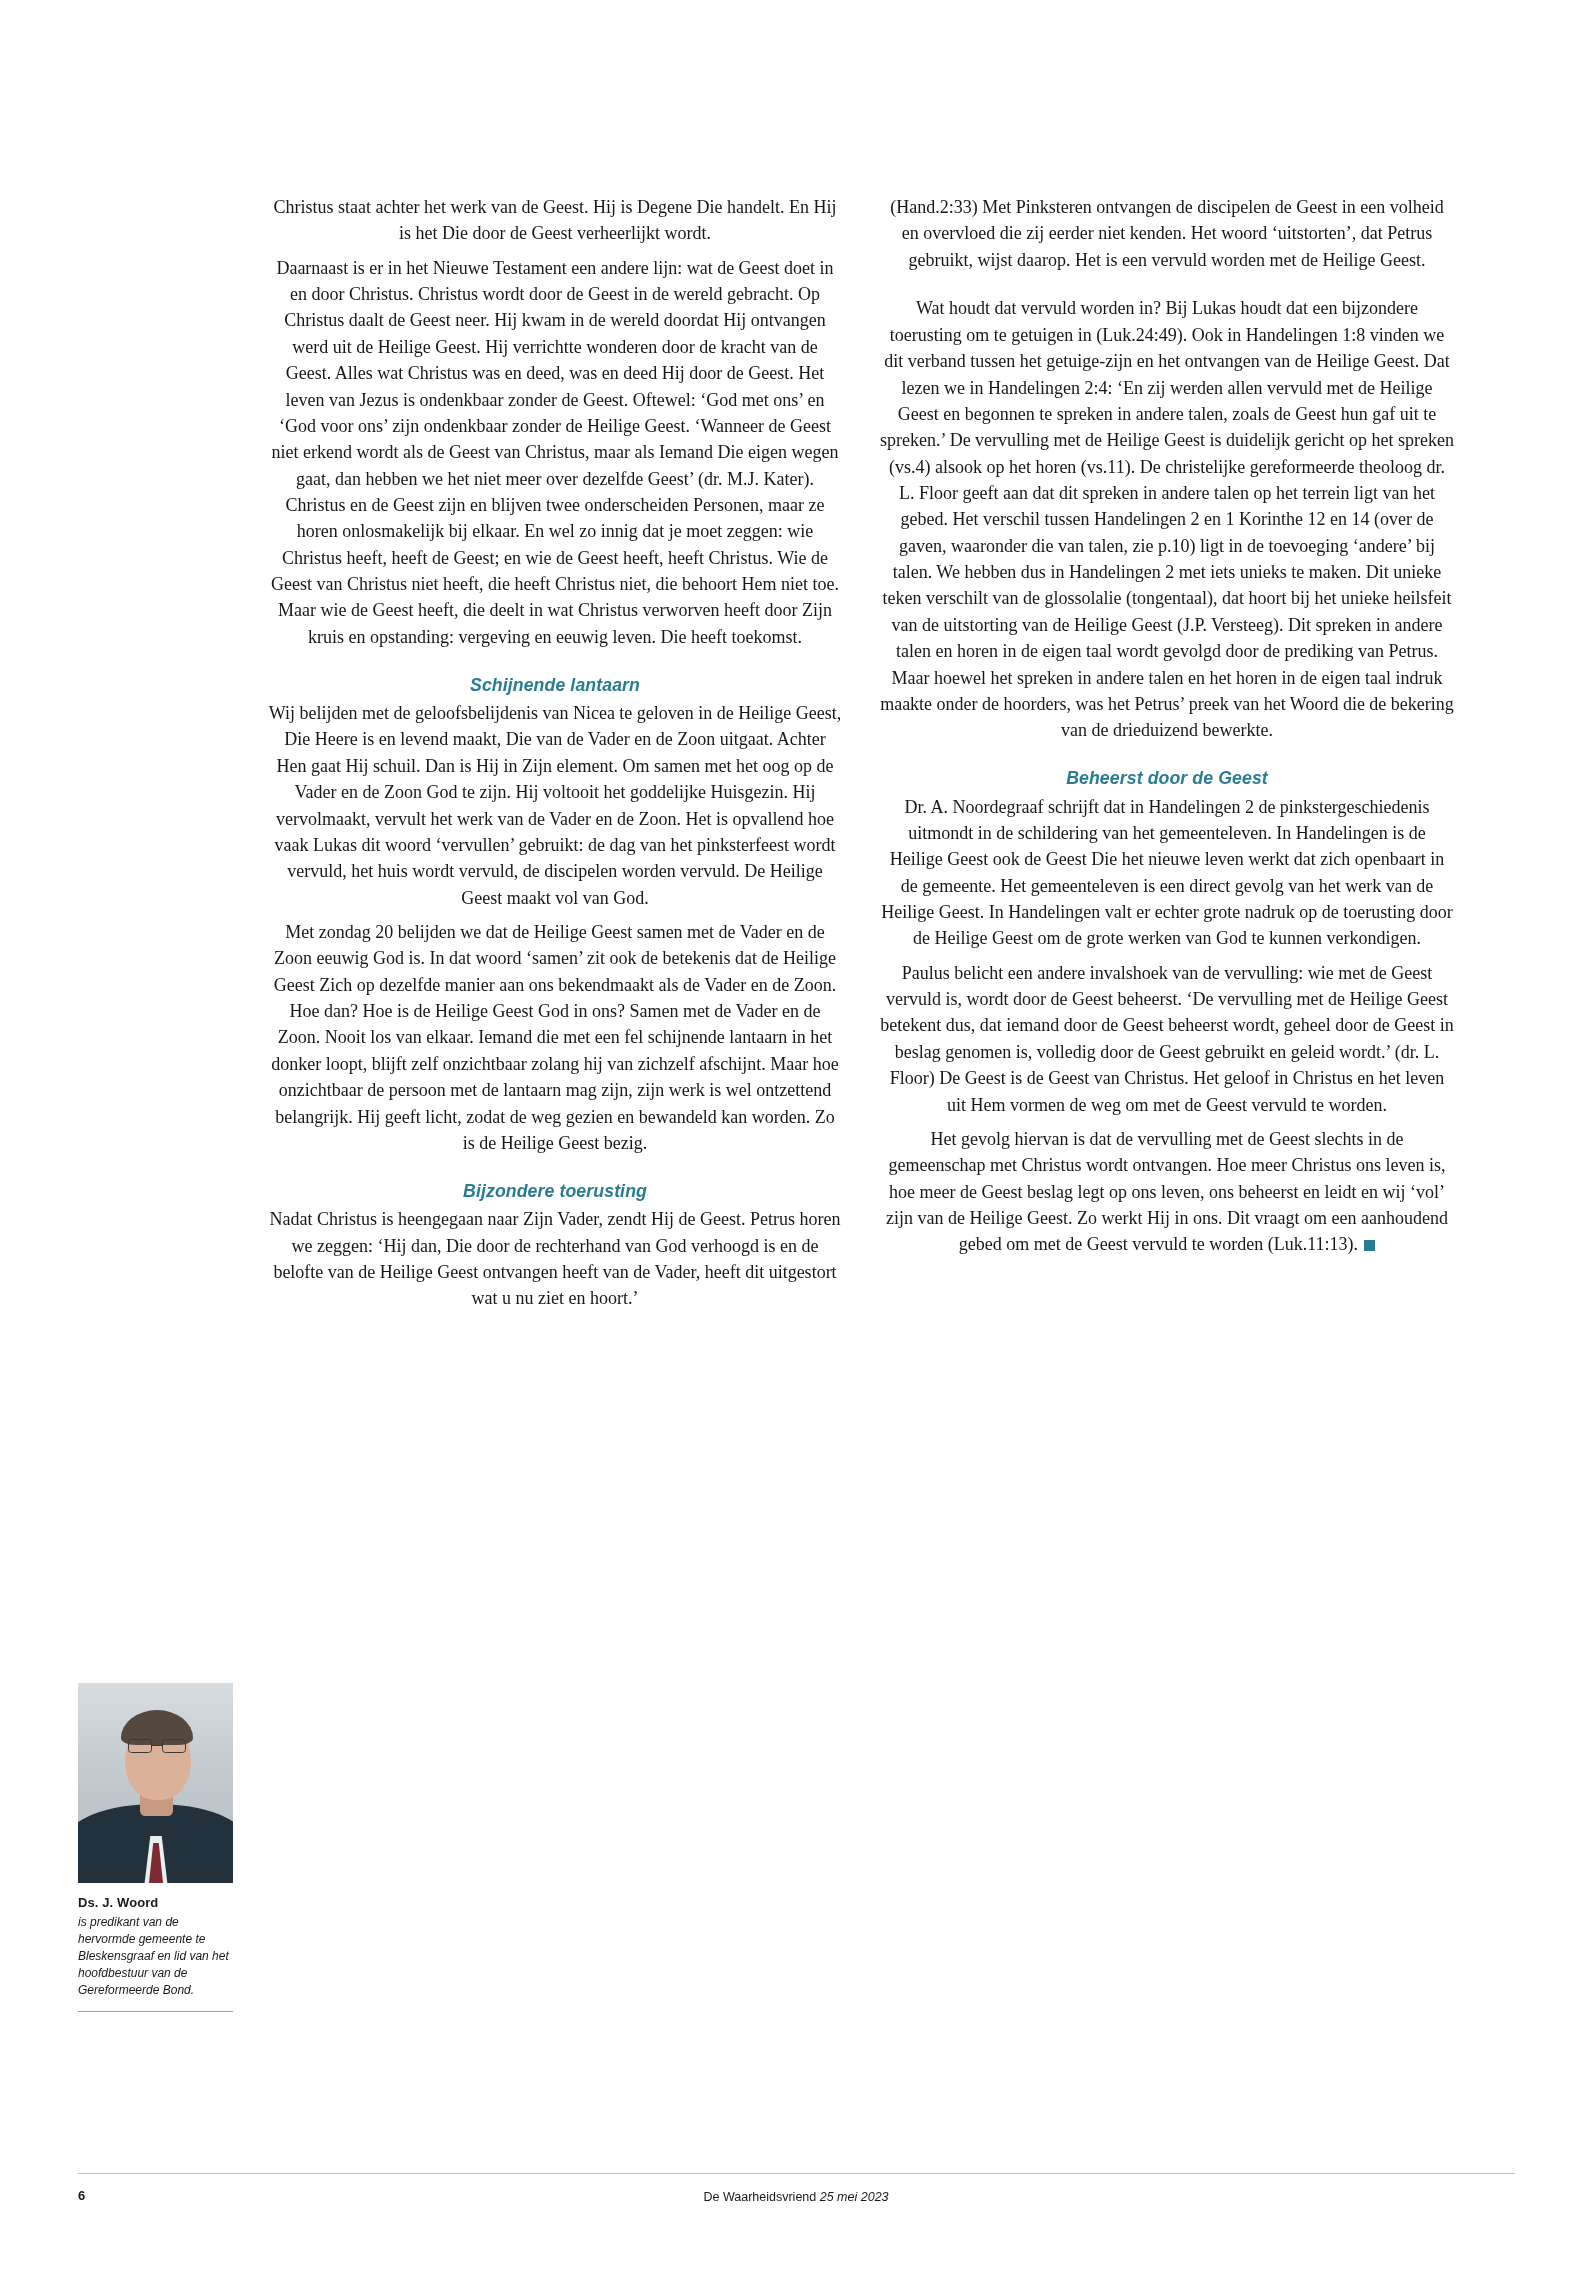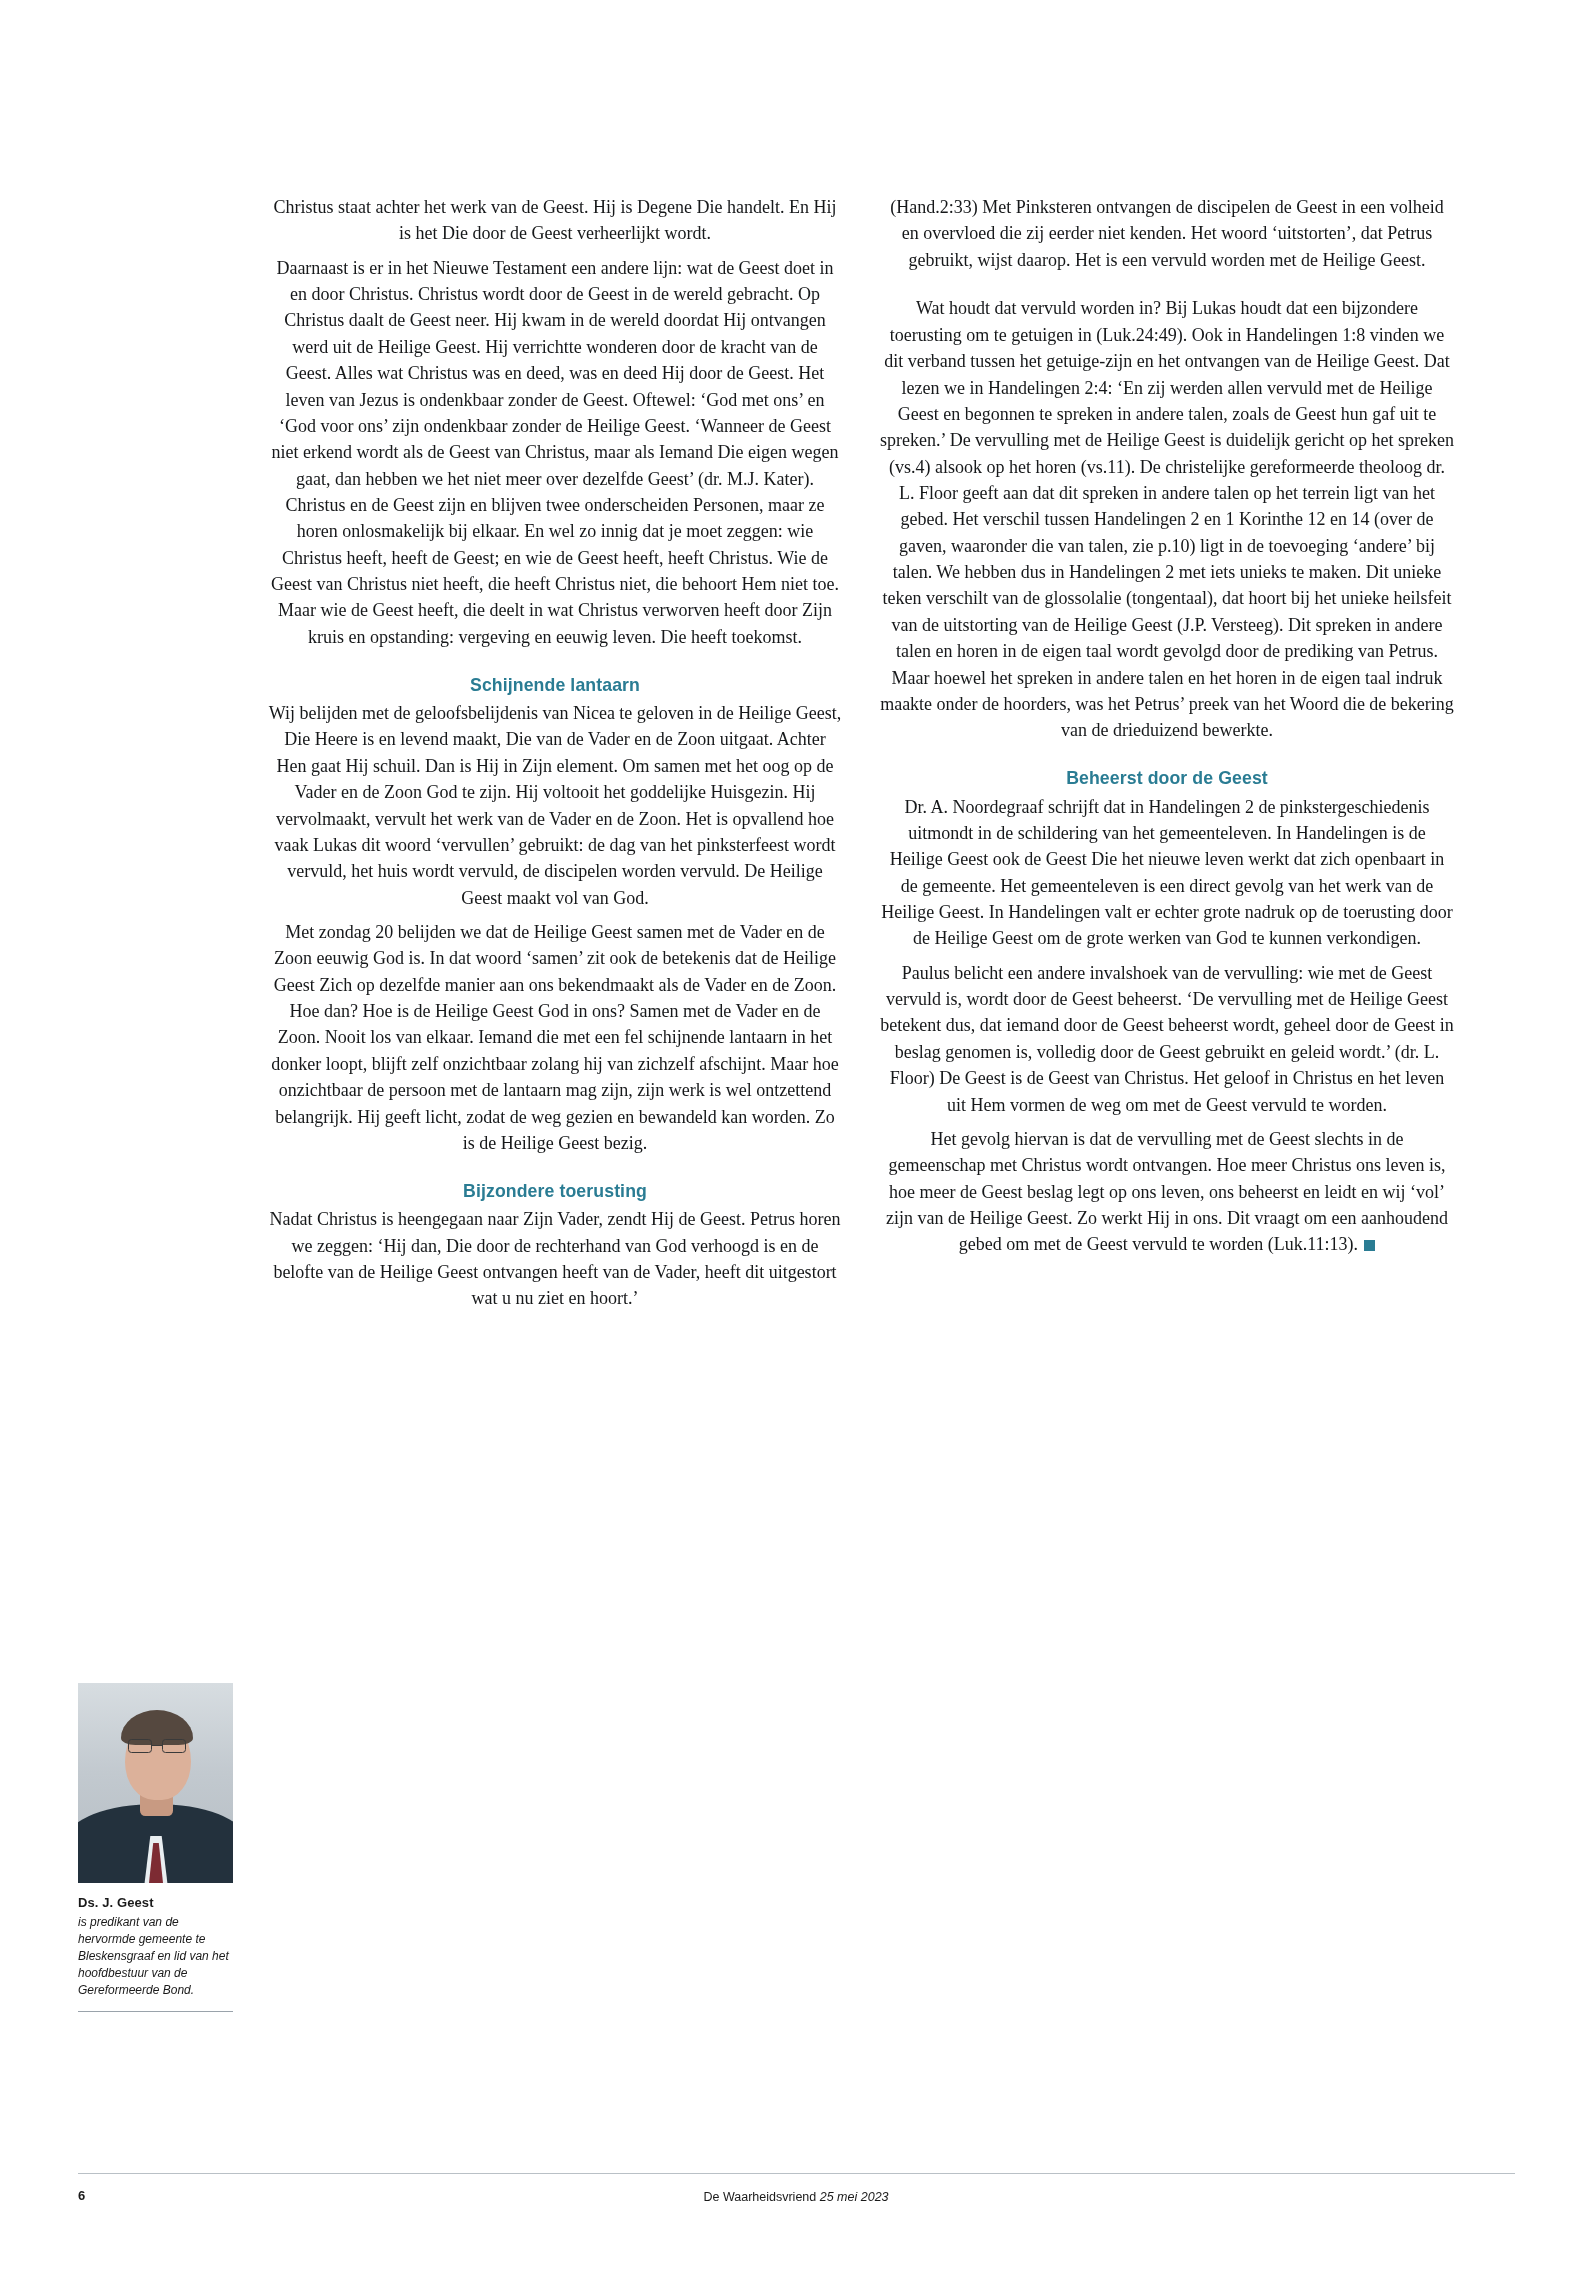"Schijnende lantaarn" .subhead { font-style: none -> italic }
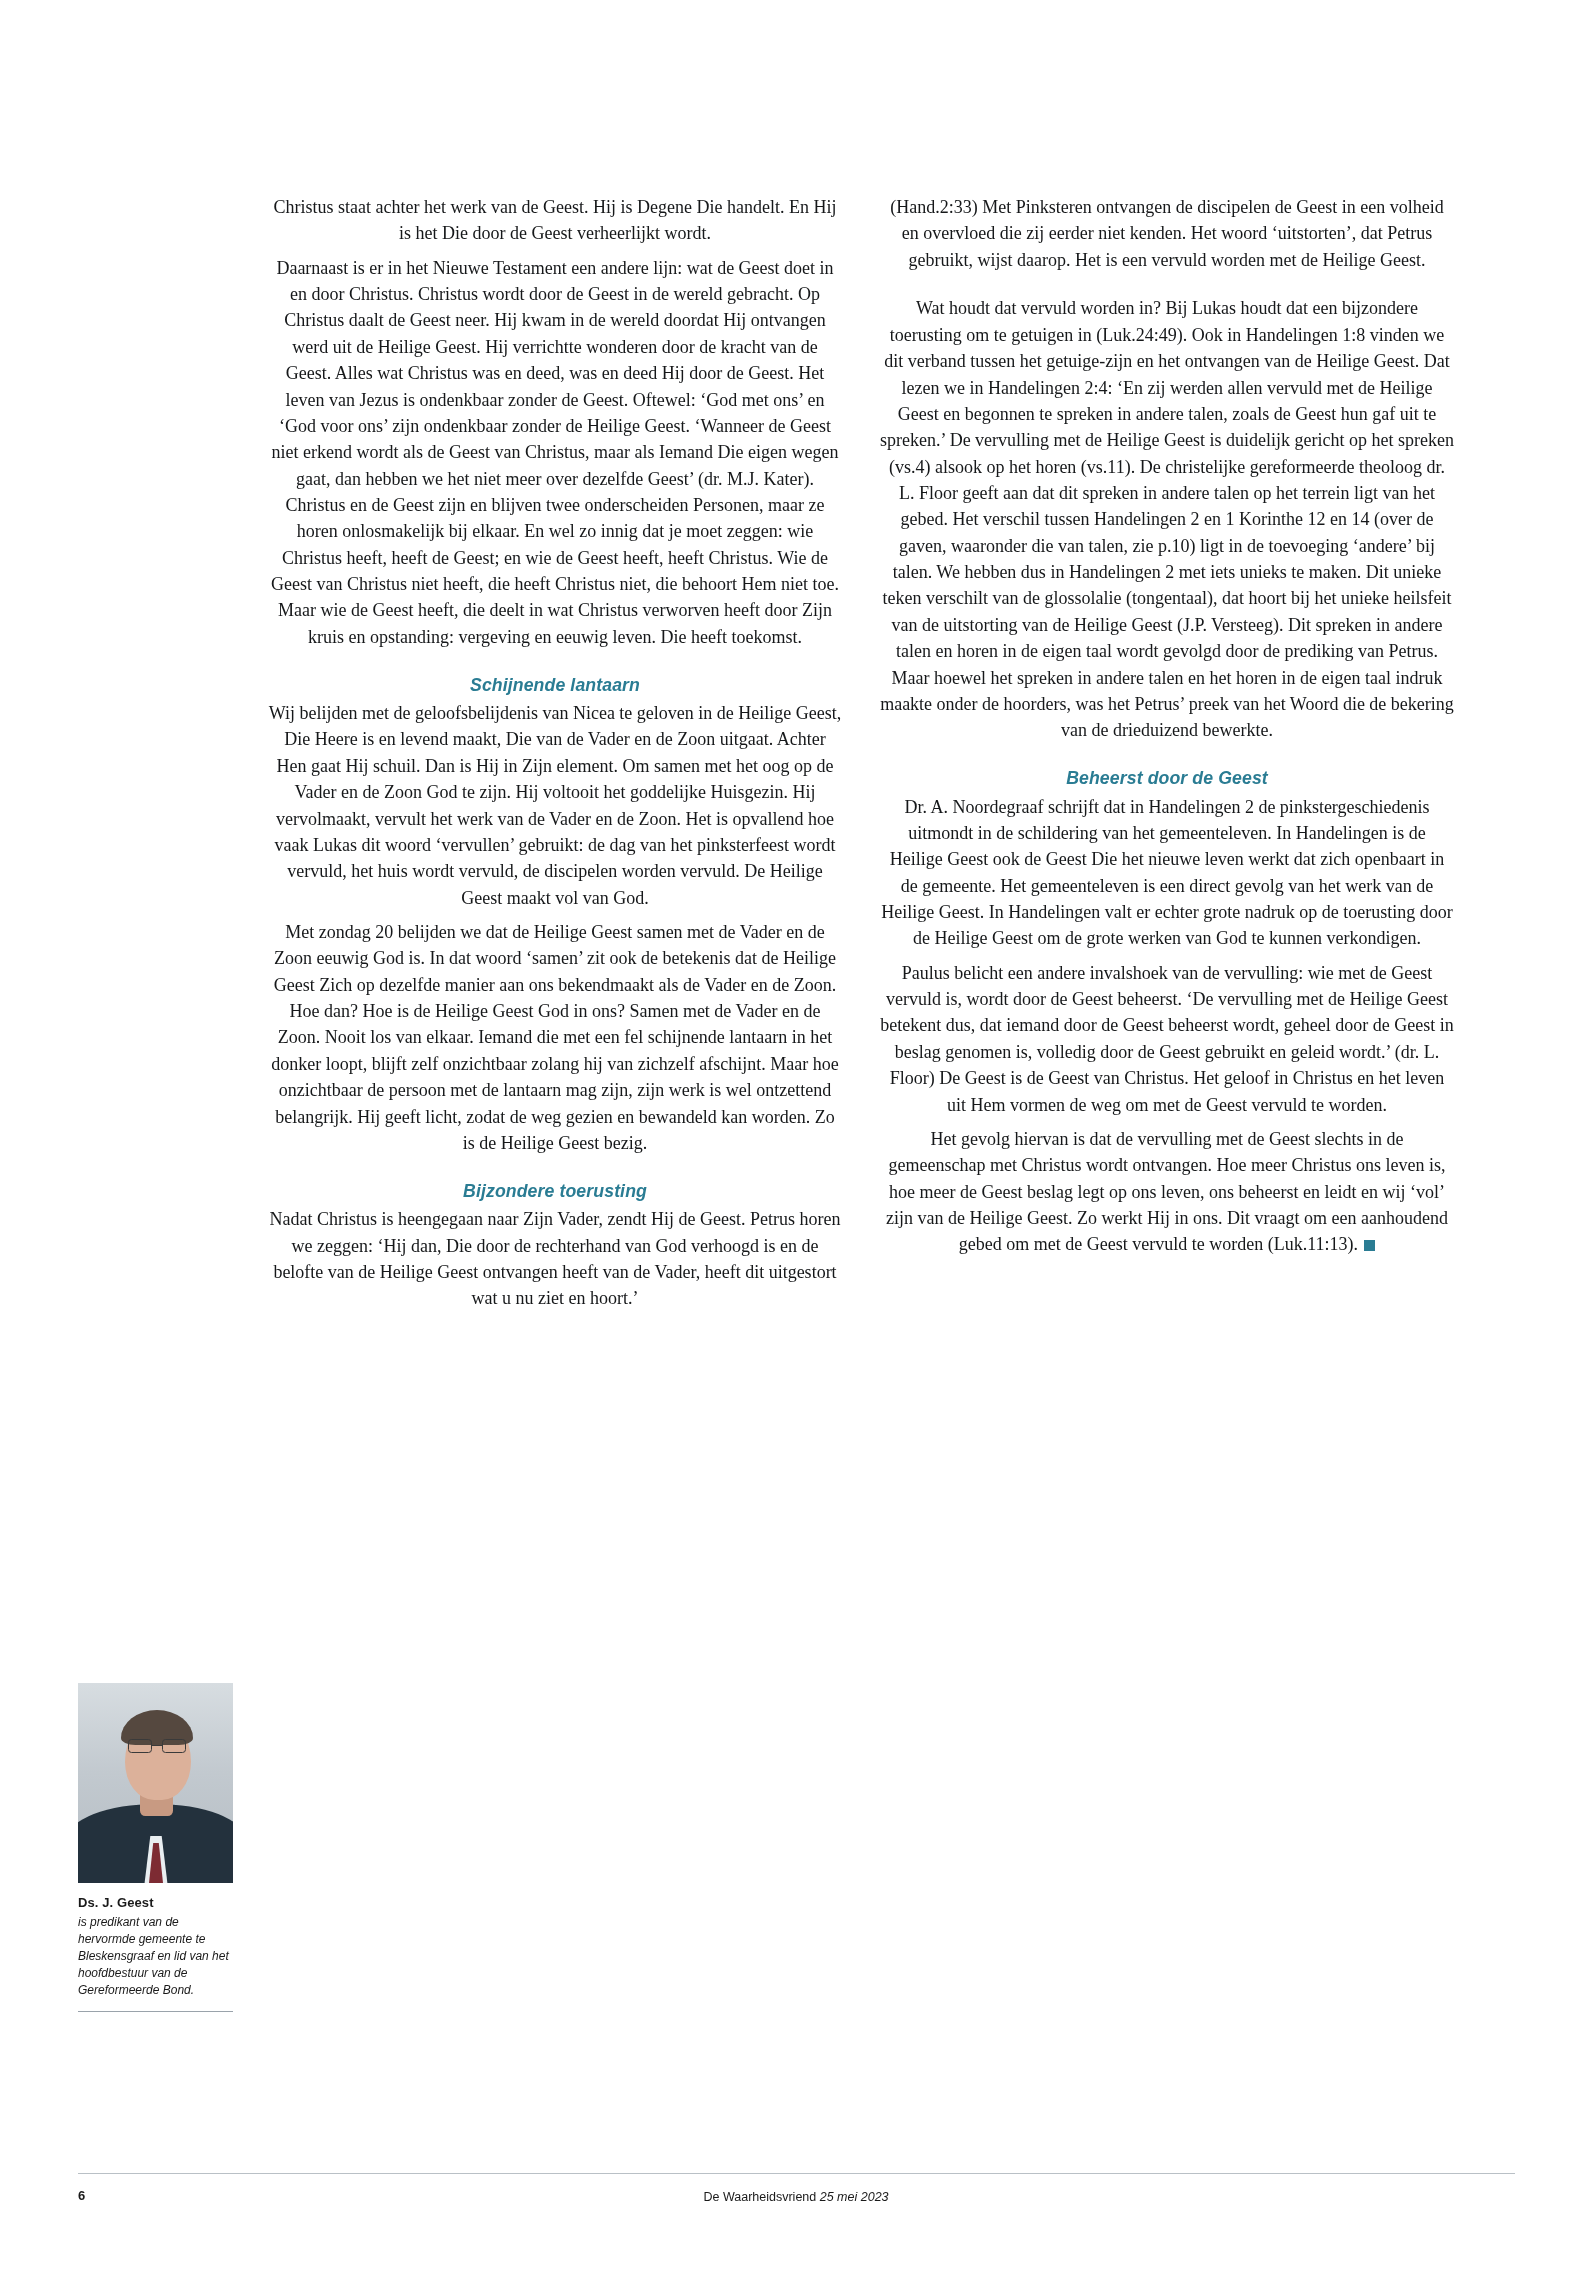"Ds. J. Geest" div.author-name { text: Geest -> Woord }
